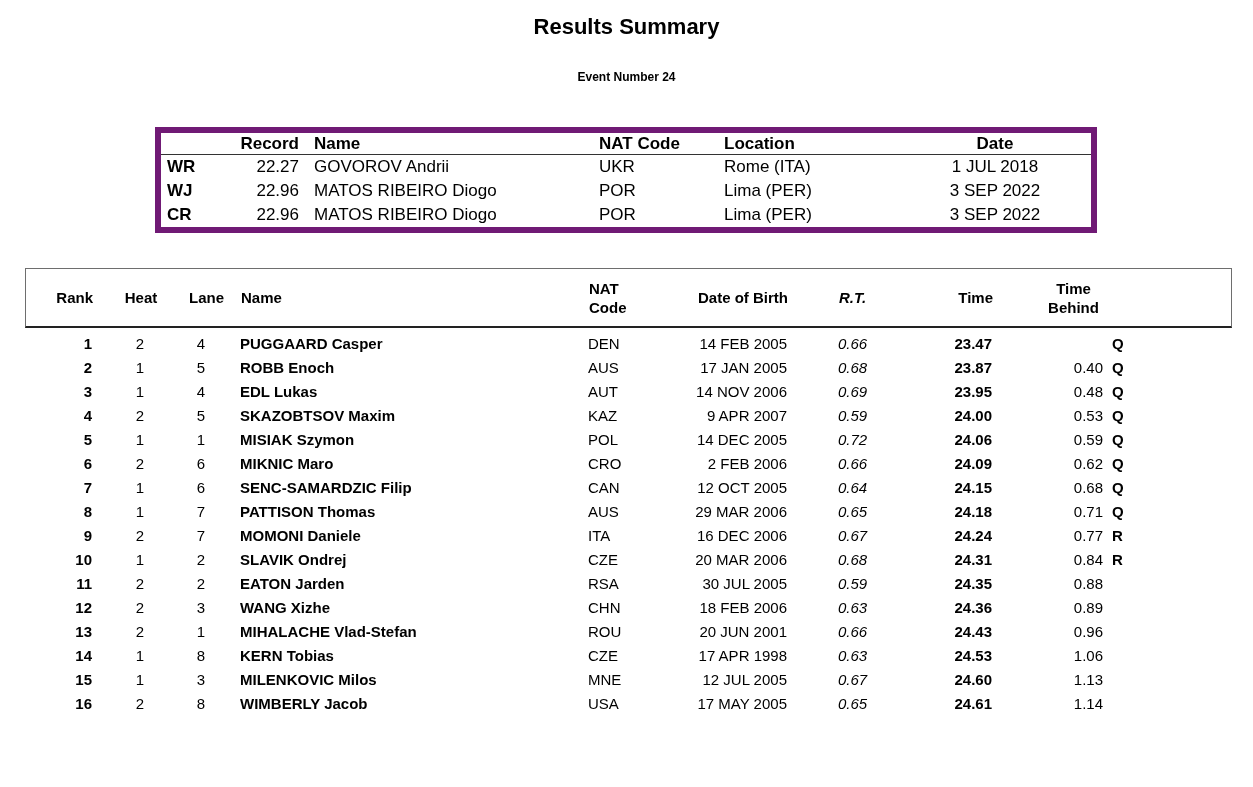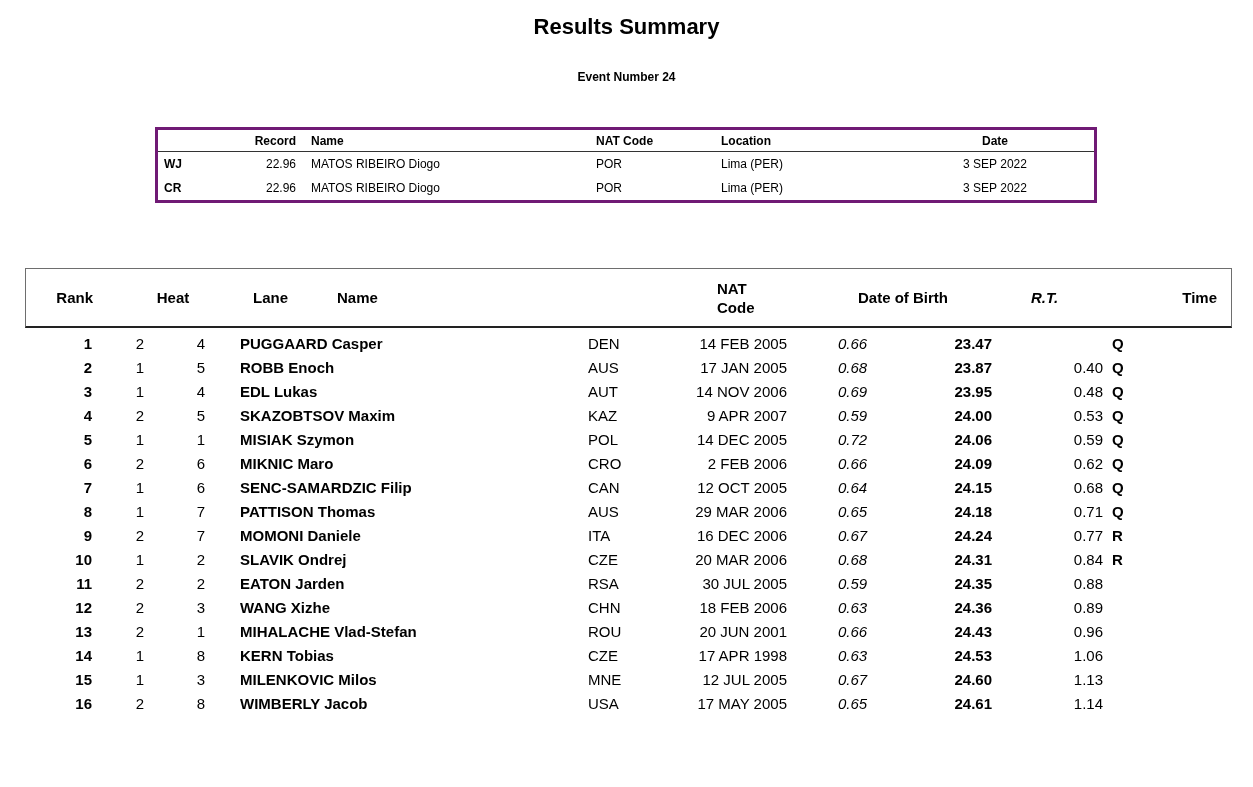"Record" .records { border: 3px solid #701a75 -> 6px solid #701a75; font-size: 12px -> 17px }
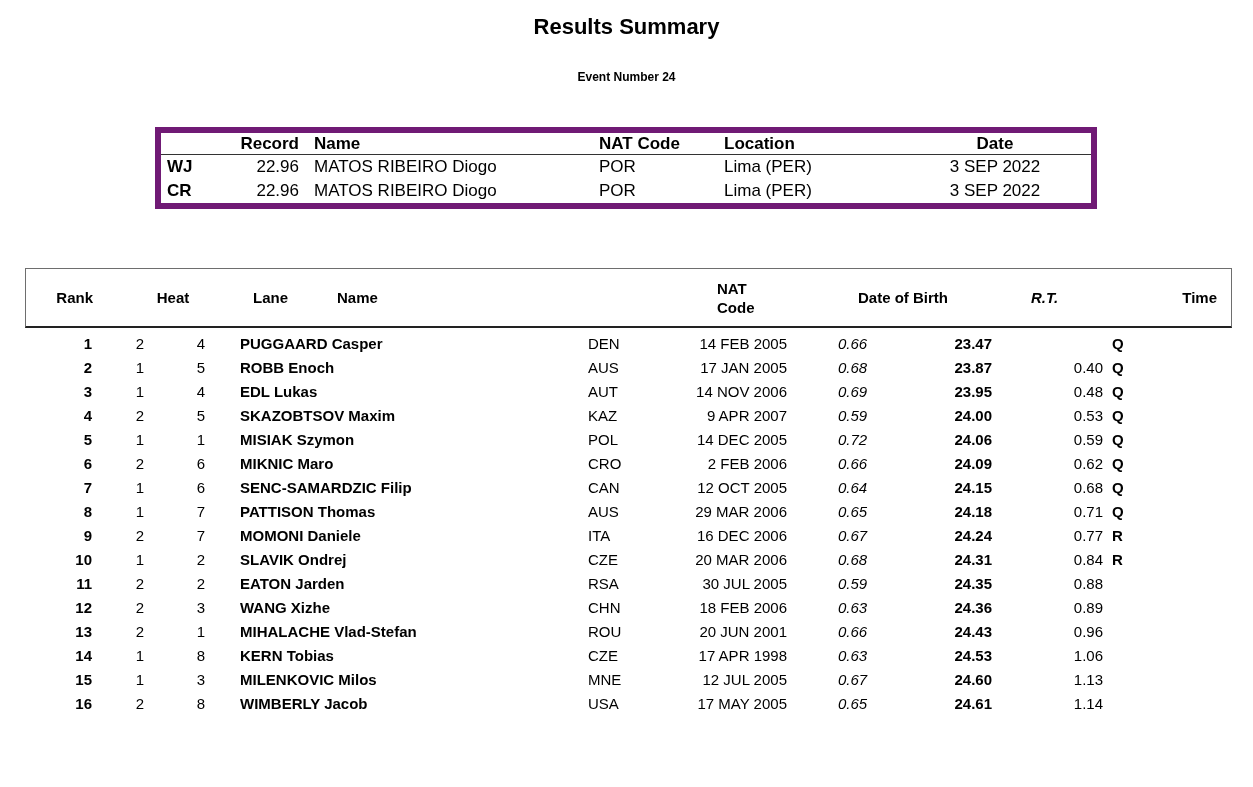"WR" div.rec-row { html: none -> <div> <div>WR</div> <div>22.27</div> <div>GOVOROV Andrii</div> <div>UKR</div> <div>Rome (ITA)</div> <div>1 JUL 2018</div> </div> }
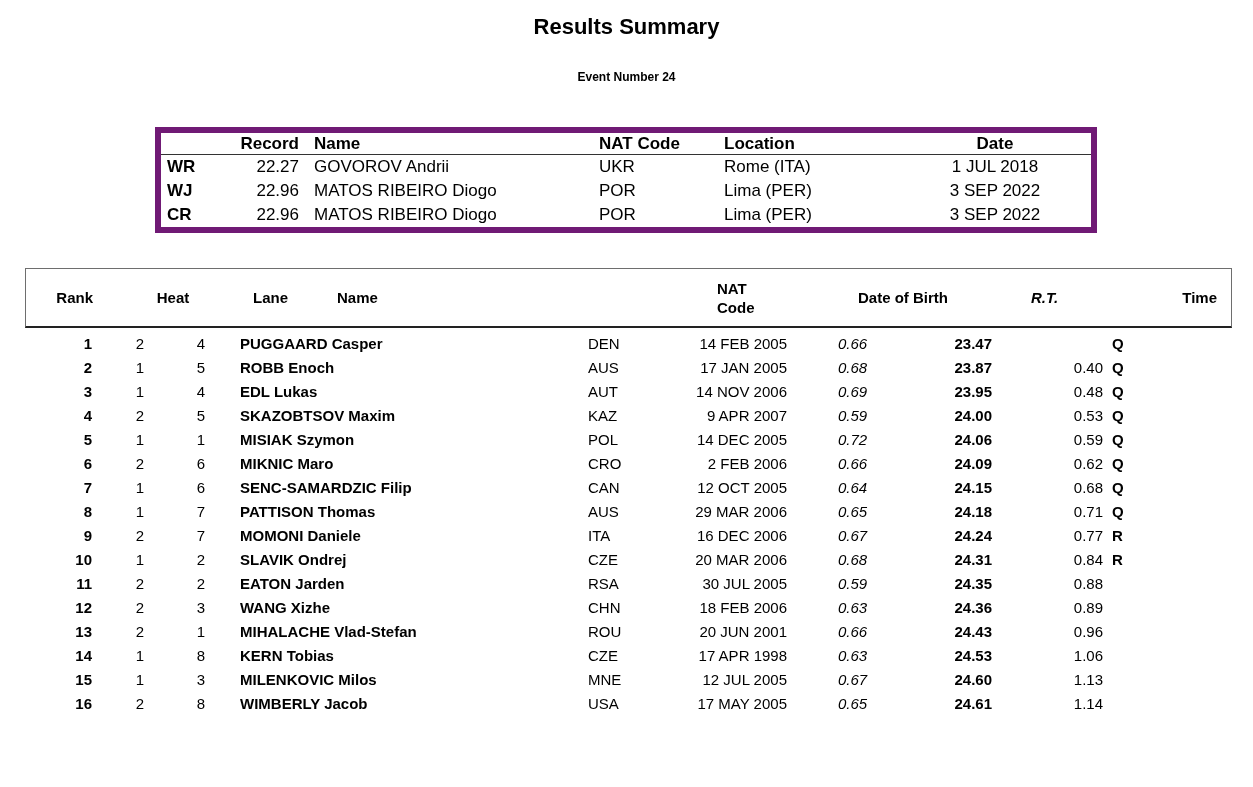"Rank" .results-header { gap: 32px -> none }
